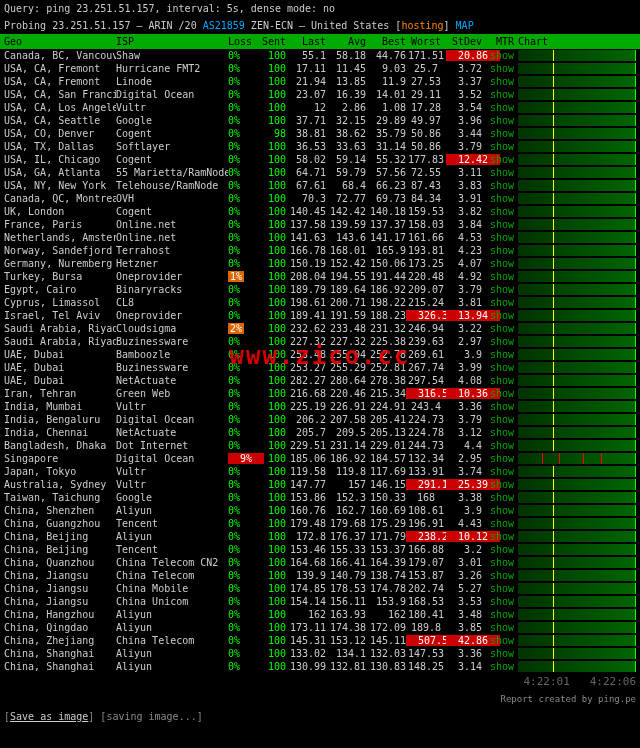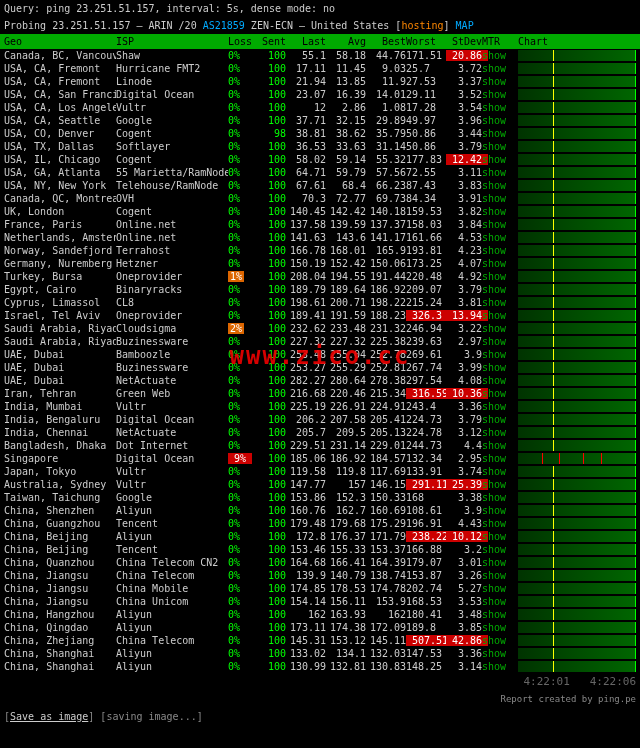"Worst" .c-worst { text-align: left -> center }
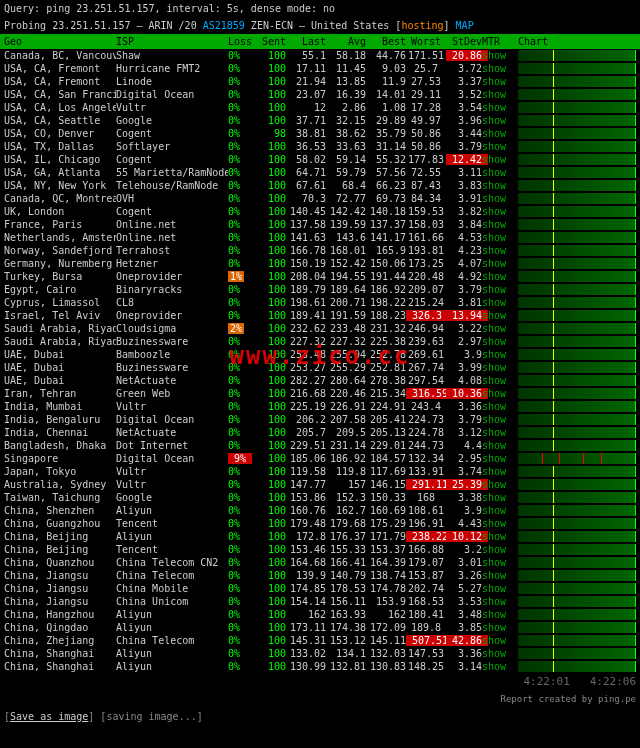"MTR" .c-mtr { text-align: left -> right }
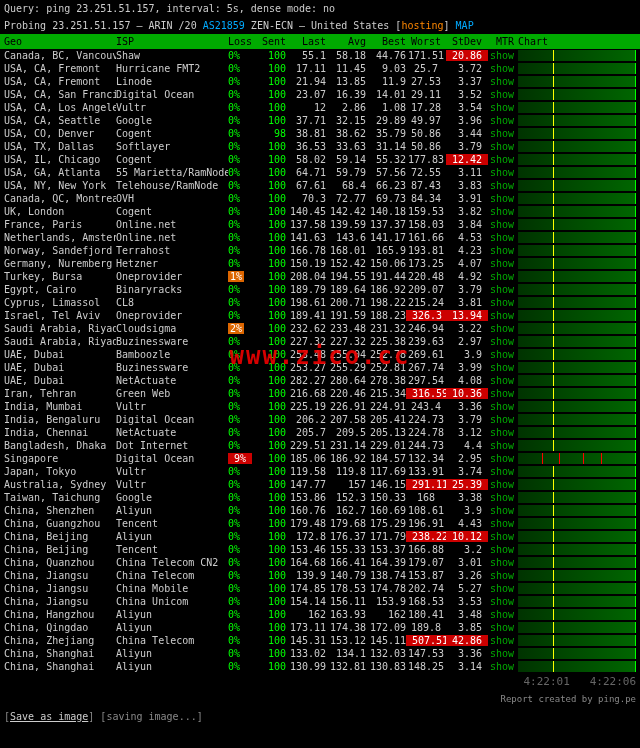"20.86" .red { padding: 0 6px -> 0 12px }
